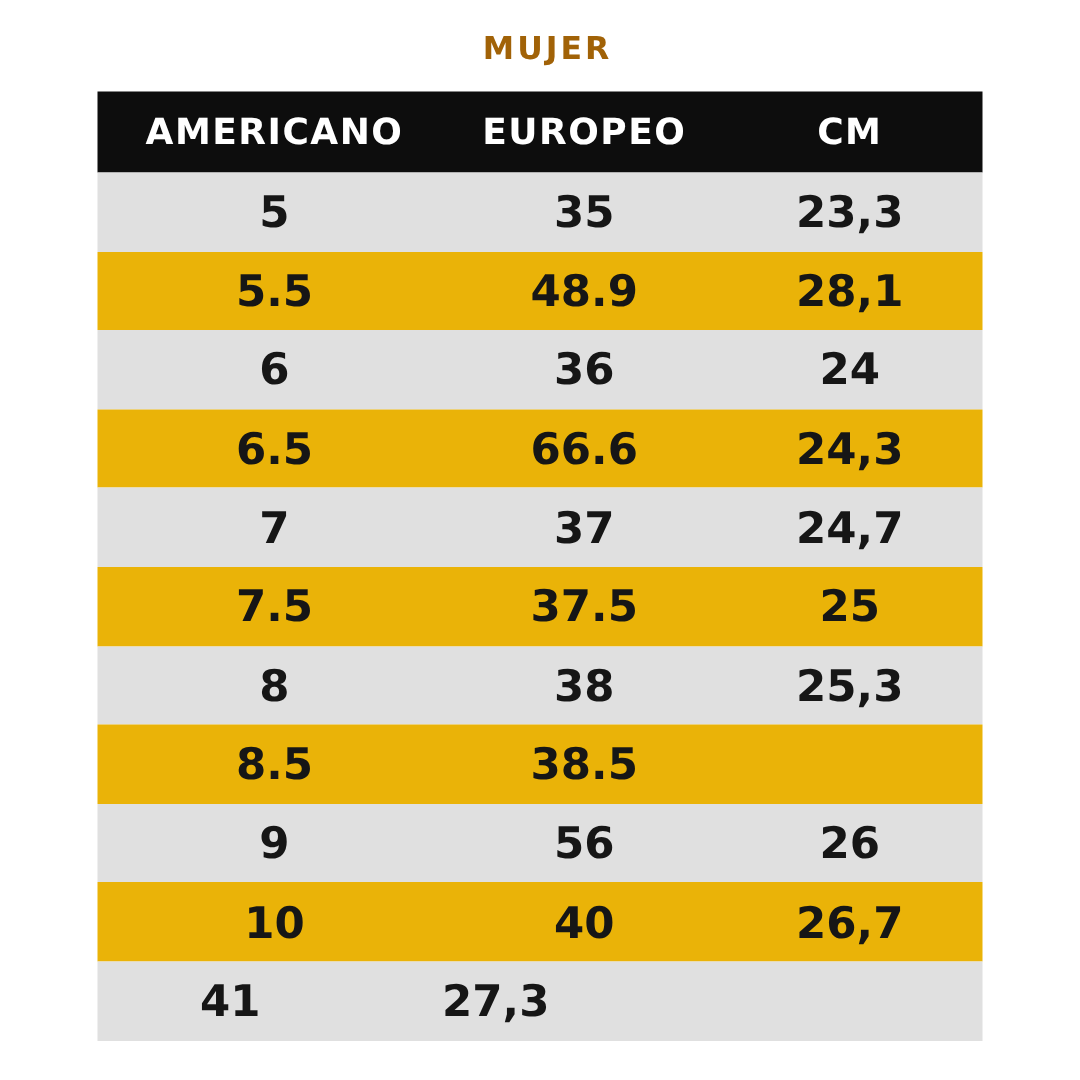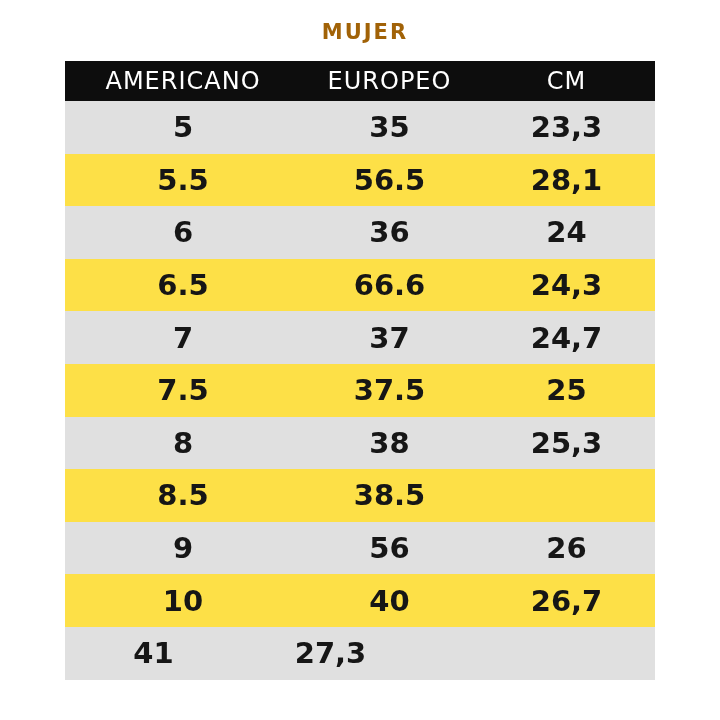"AMERICANO" .header-row { font-weight: normal -> bold; height: 40px -> 54px }
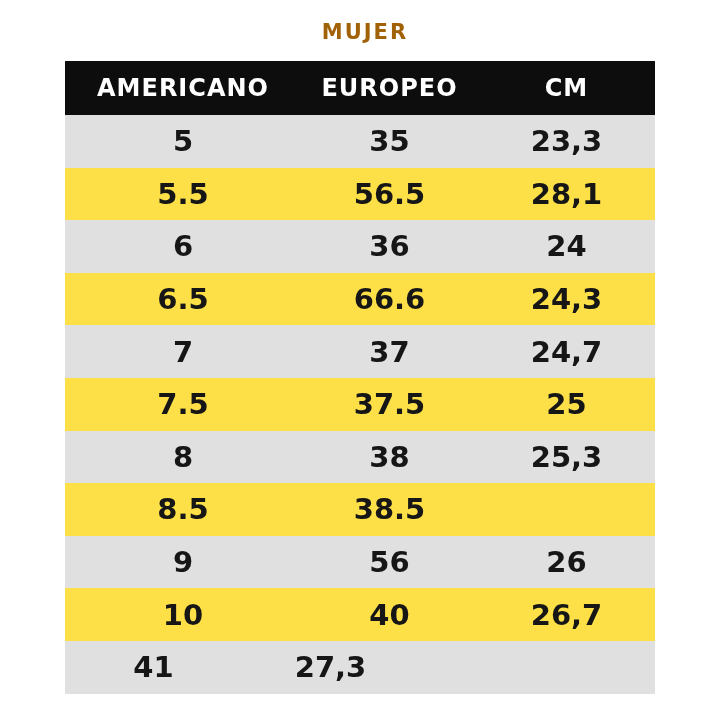"5.5" .row { background: #fde047 -> #eab308 }
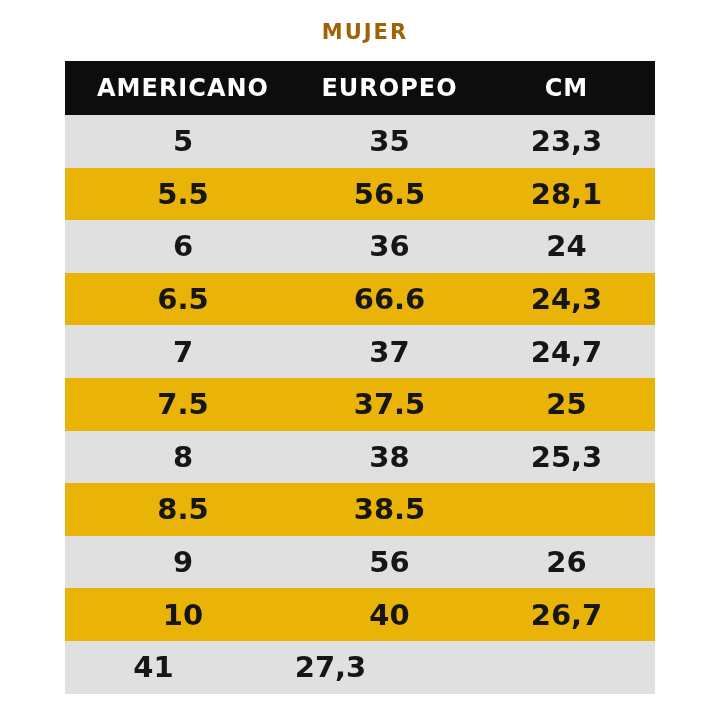"56.5" div.cell { text: 56.5 -> 48.9 }
